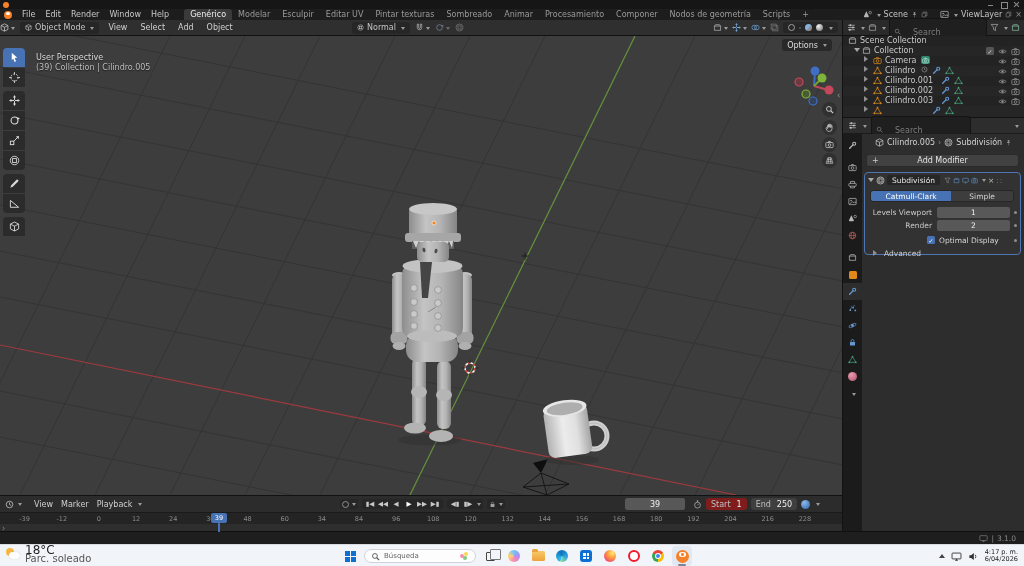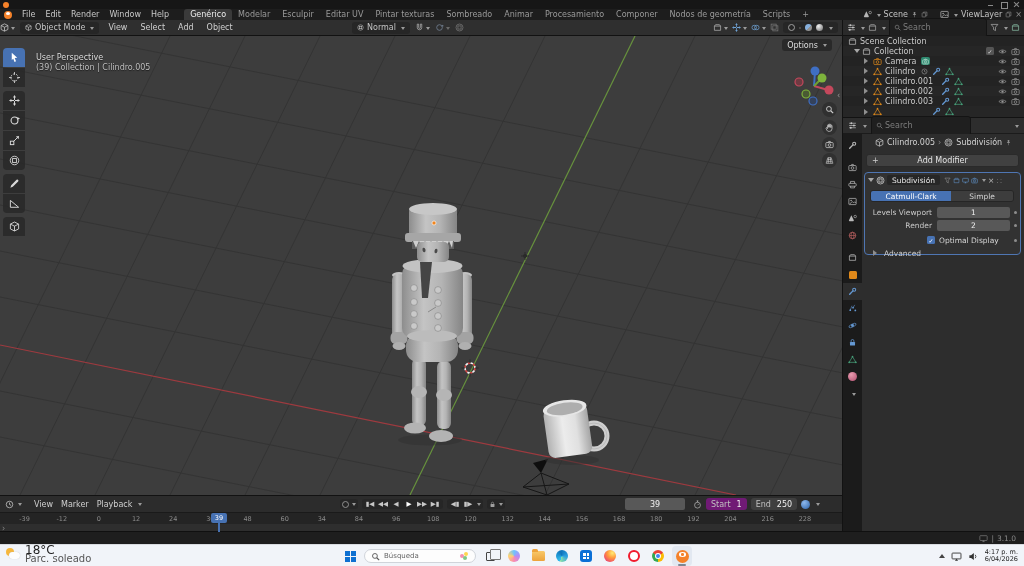"Search" .srch { align-items: center -> none; gap: 2px -> 12px }
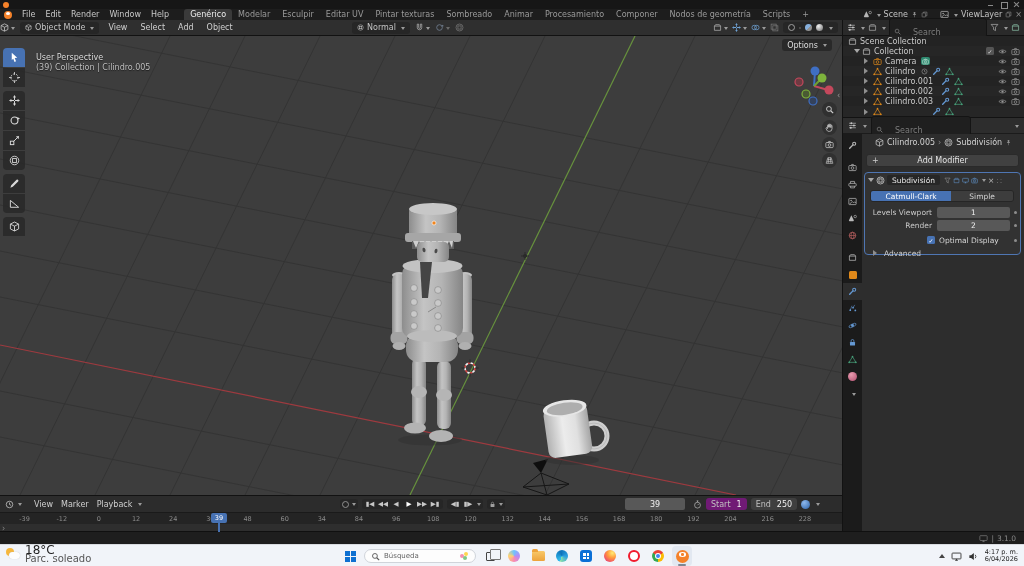"Scene Collection" .orow { align-items: center -> none }
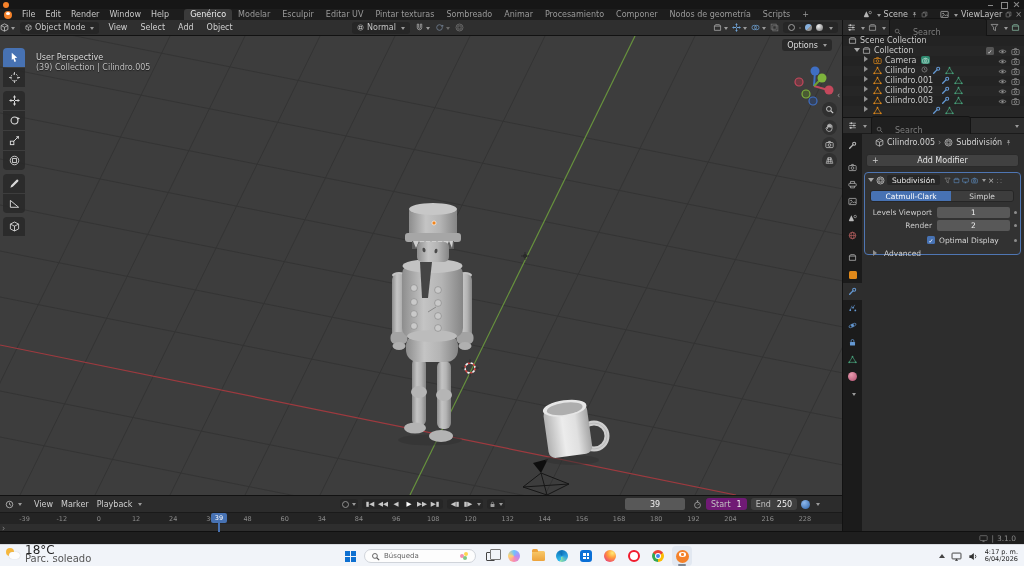"Start" span.pill { background: #701a75 -> #7f1d1d }
